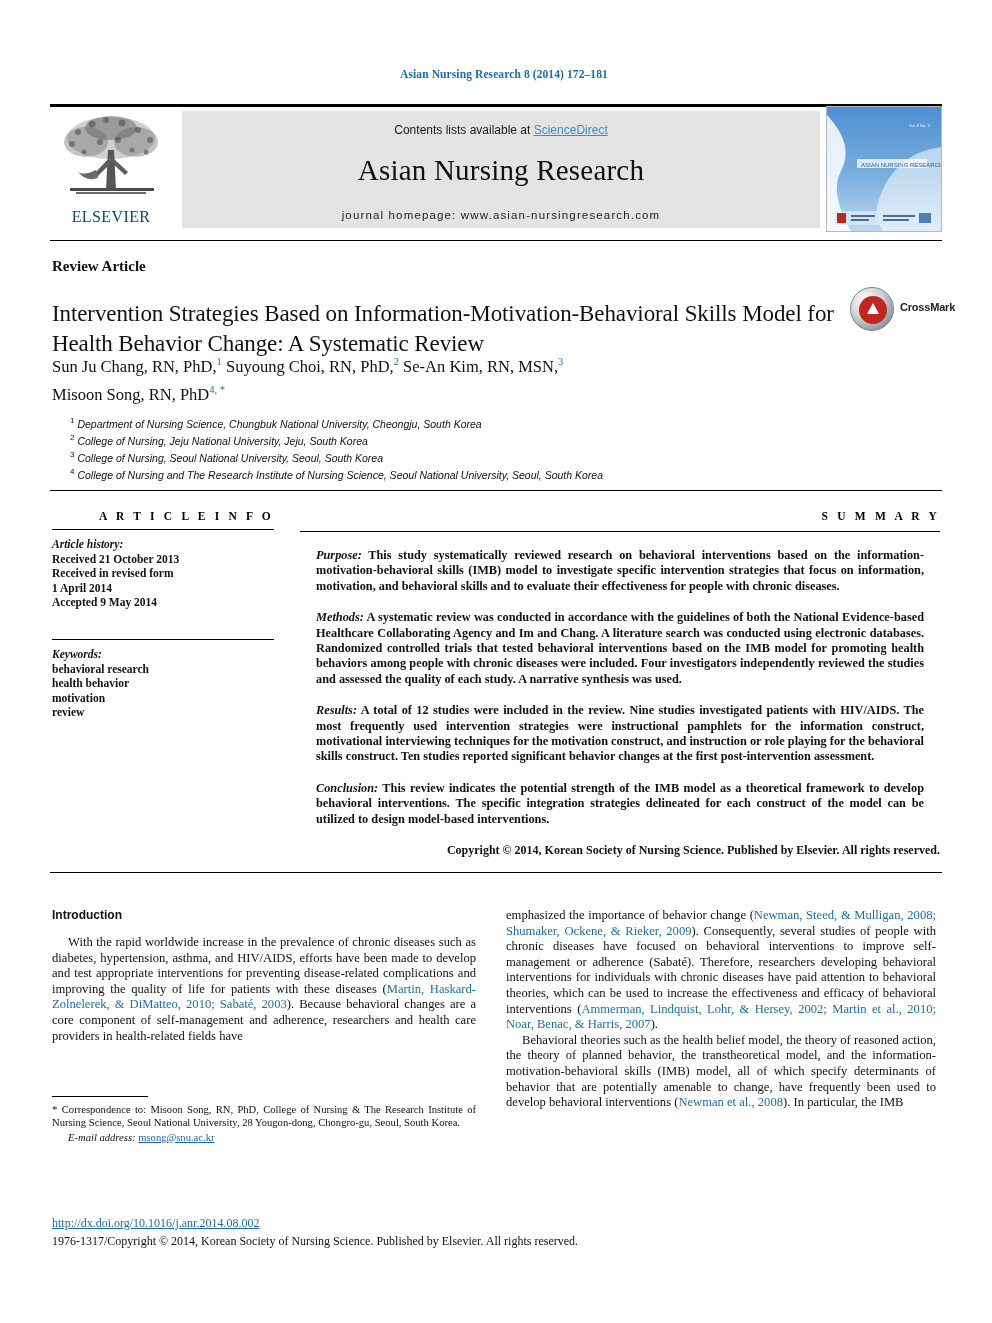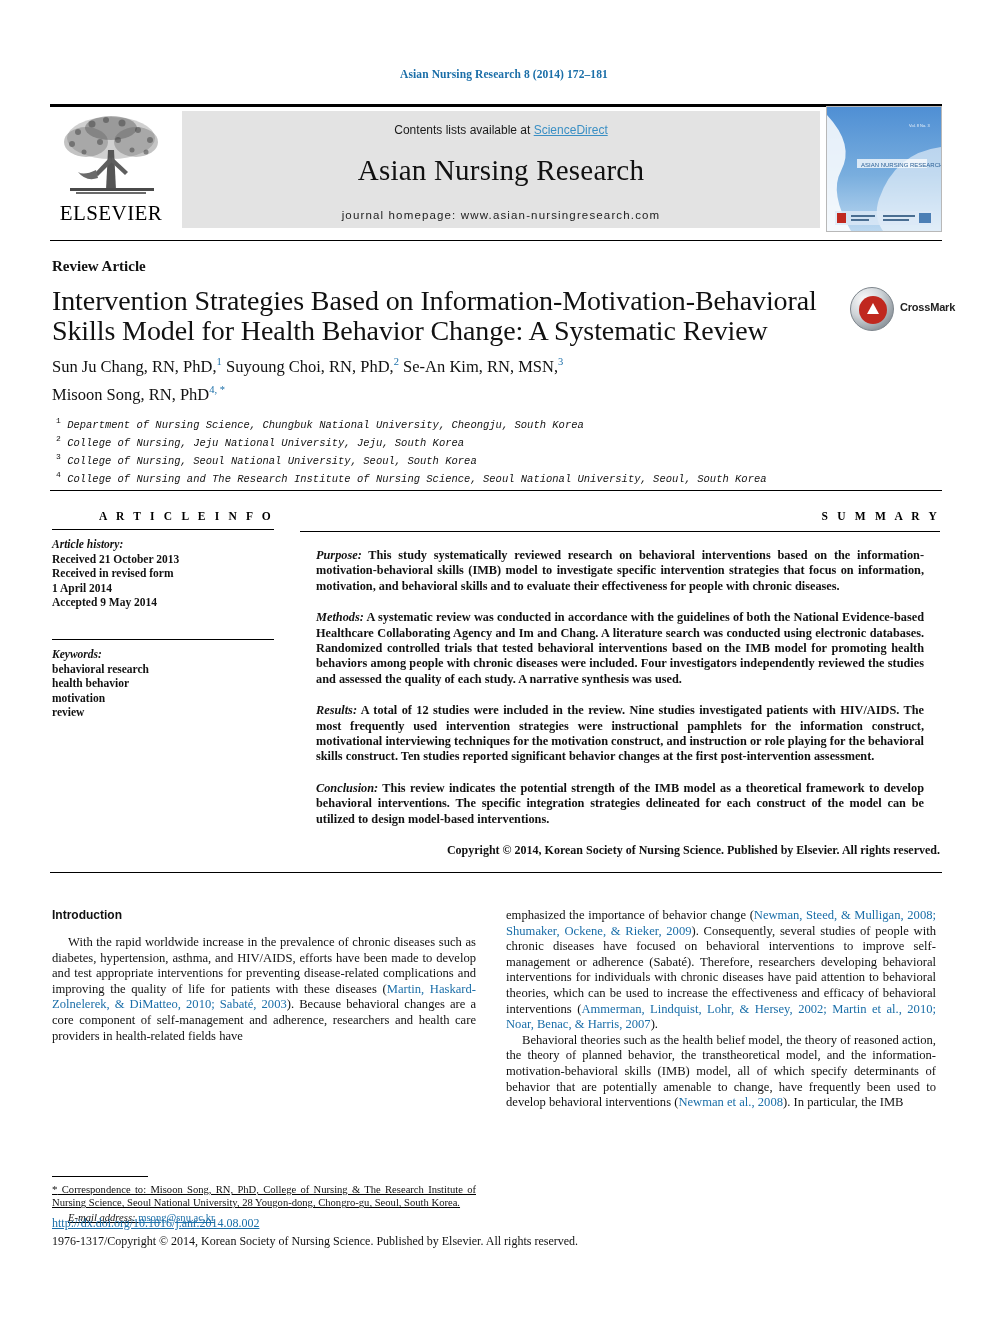"ELSEVIER" .elsevier-word { color: #000000 -> #0c4a6e; font-size: 21px -> 16px }
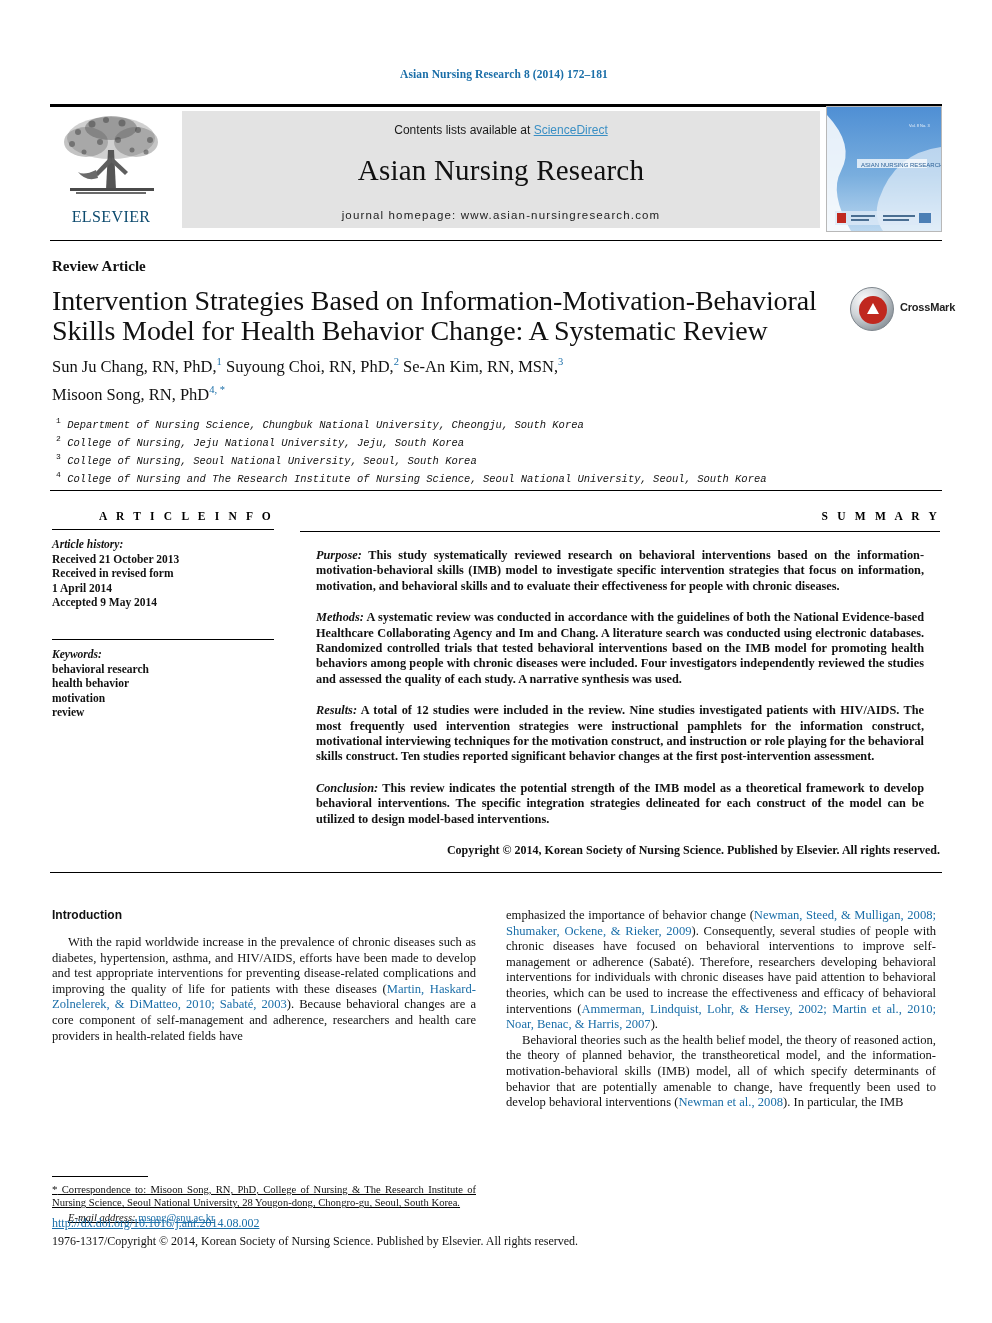"Intervention Strategies Based on" .article-title { font-size: 28px -> 23px; top: 286px -> 299px }
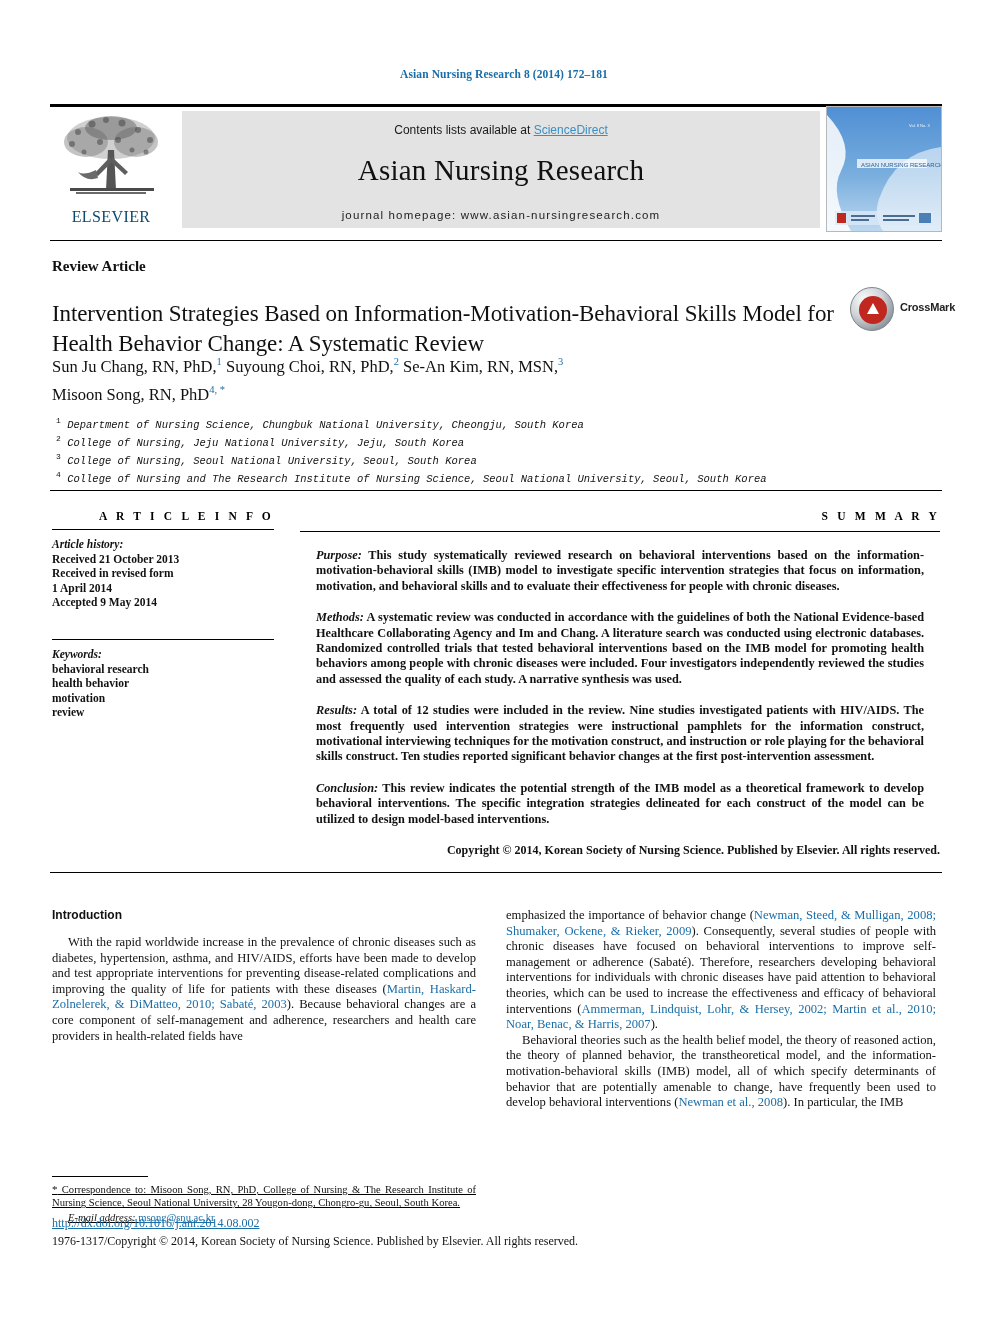"1 Department of Nursing Science," .affiliations { font-family: Liberation Mono, monospace -> Liberation Sans, sans-serif; left: 56px -> 70px }
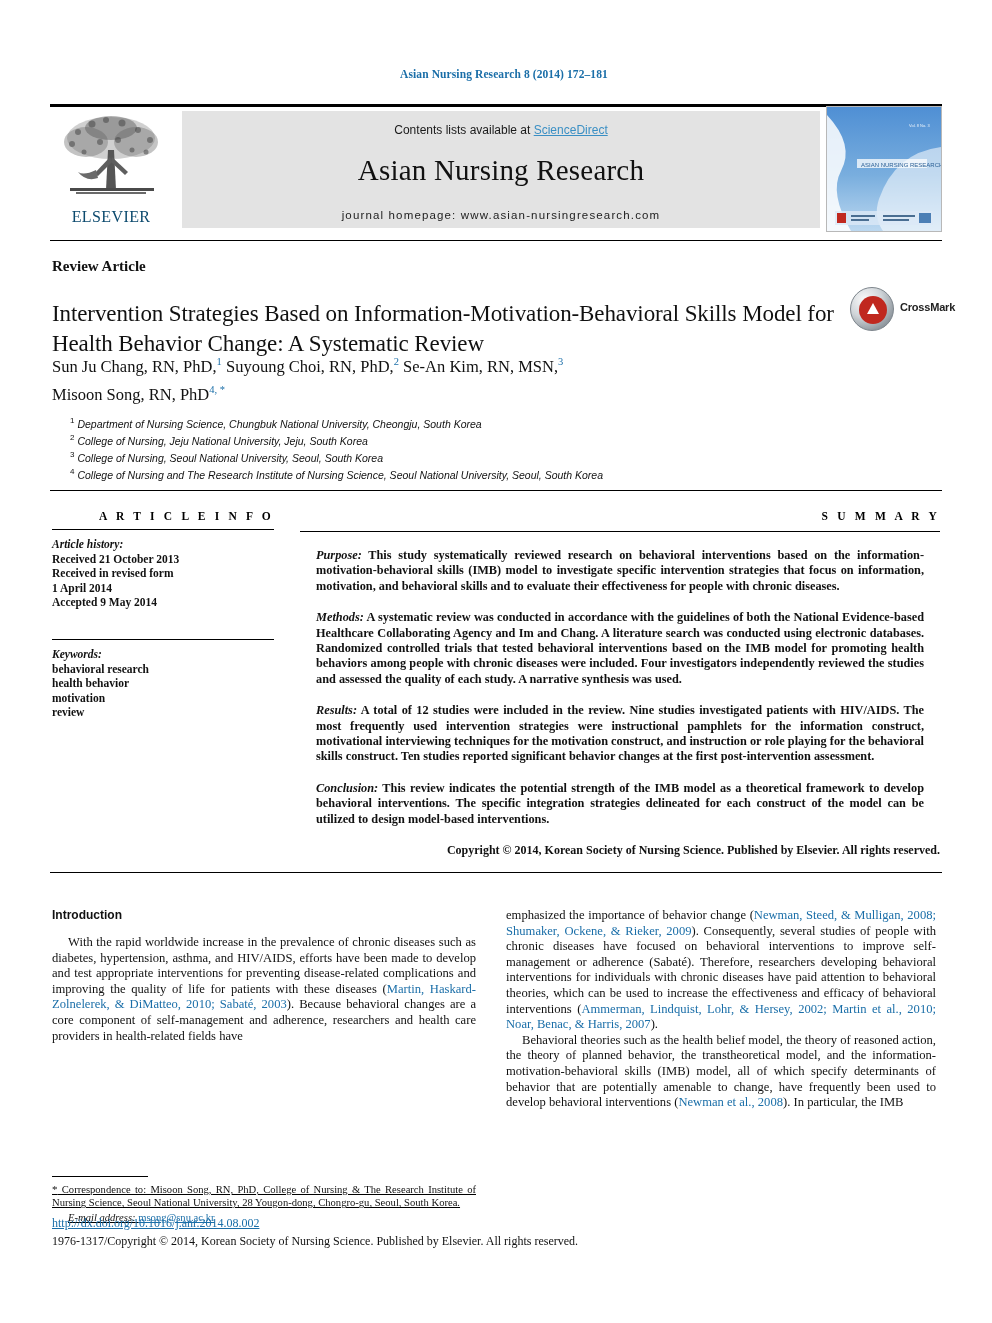"* Correspondence to: Misoon Song," .footnote { text-decoration: underline -> none; top: 1176px -> 1096px }
